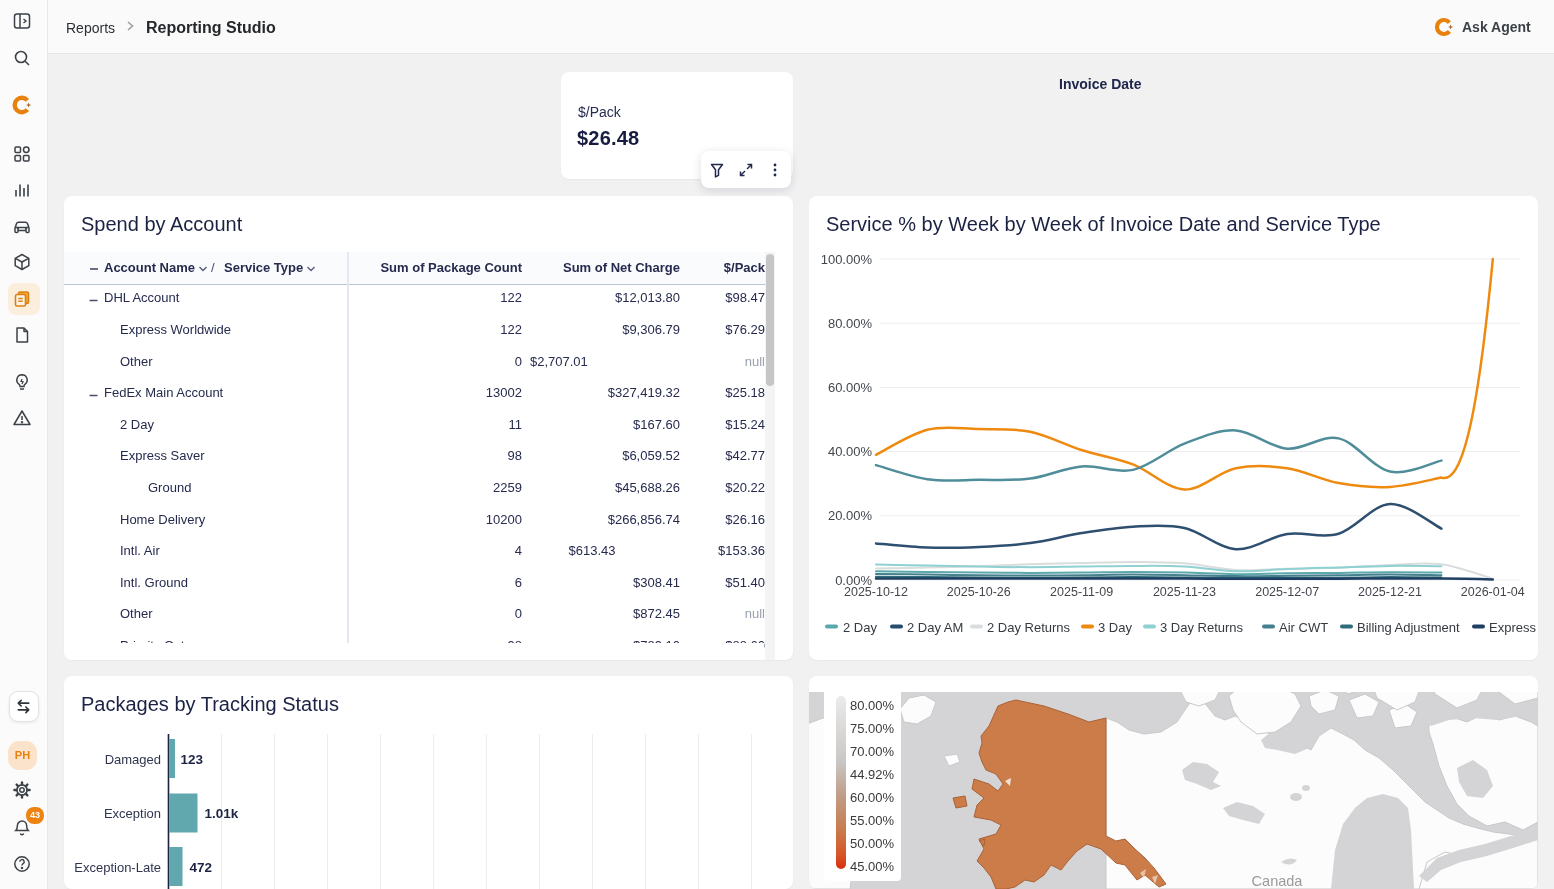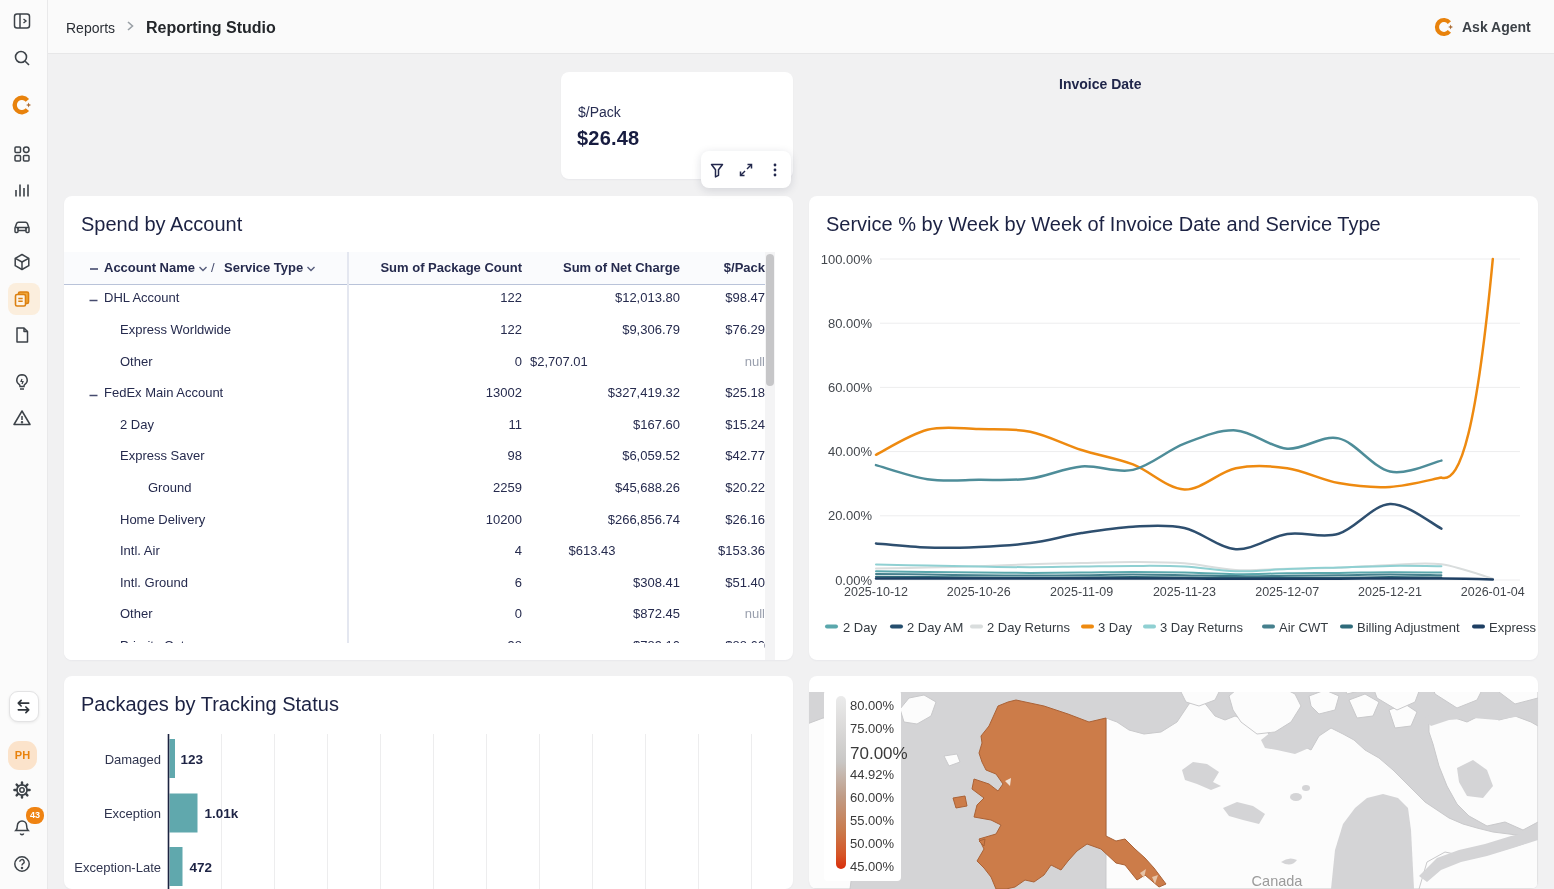"70.00%" div.abs { font-size: 17px -> 13px }
